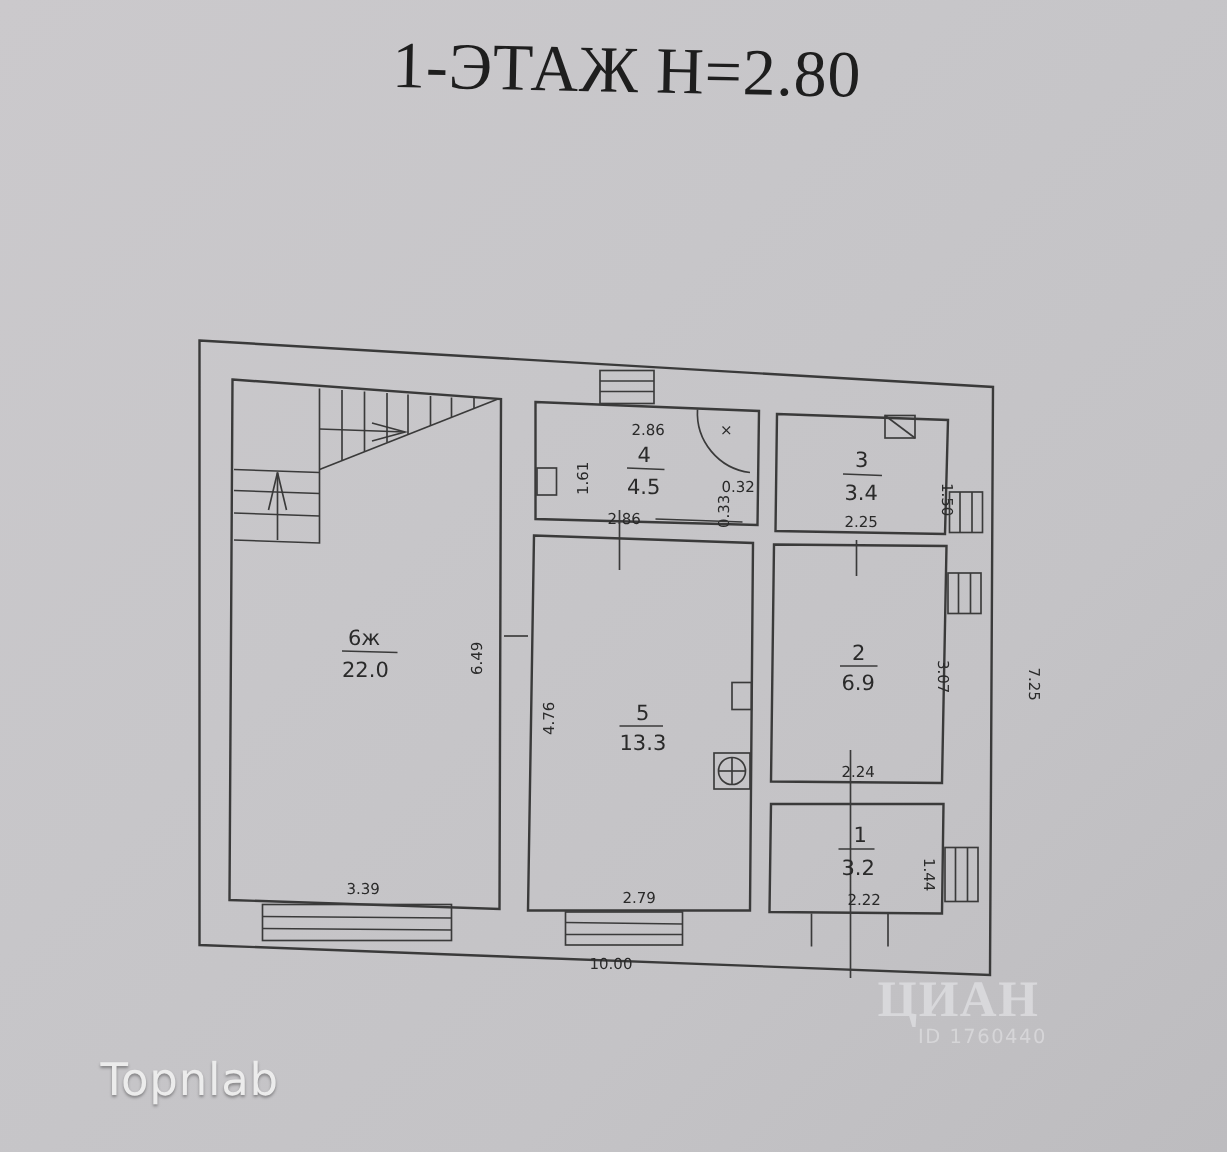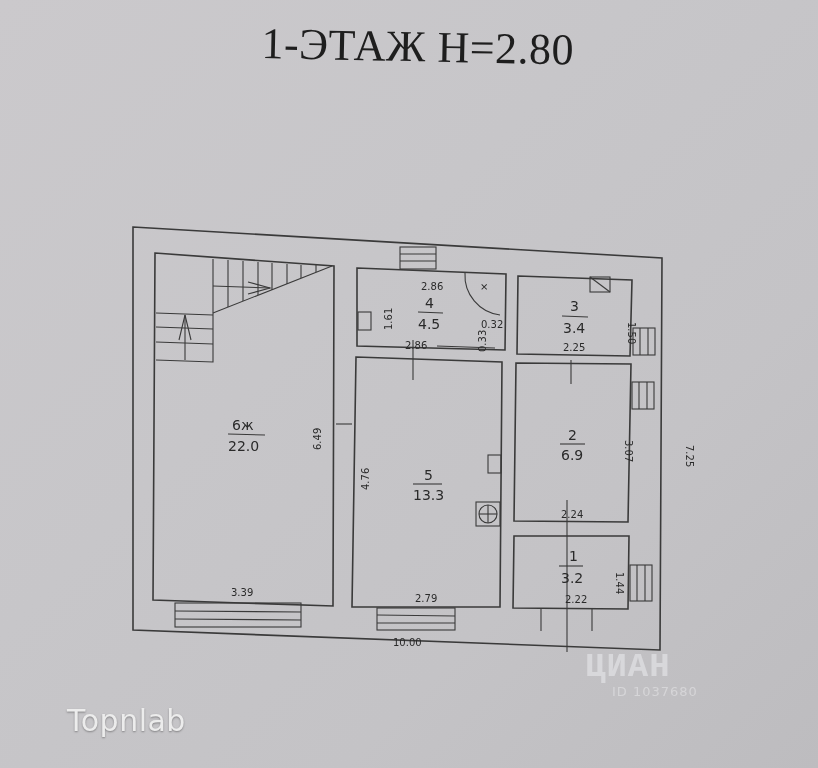"ЦИАН" .wm-cian { font-family: Liberation Mono, monospace -> Liberation Serif, serif }
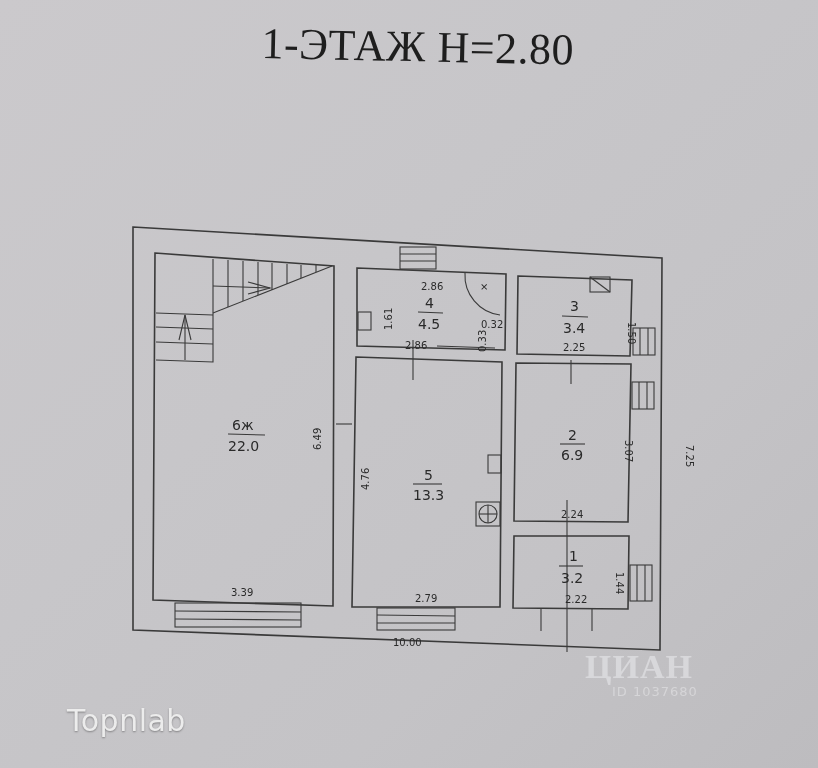"ID 1037680" div.wm-cian-id { text: 1037680 -> 1760440 }
